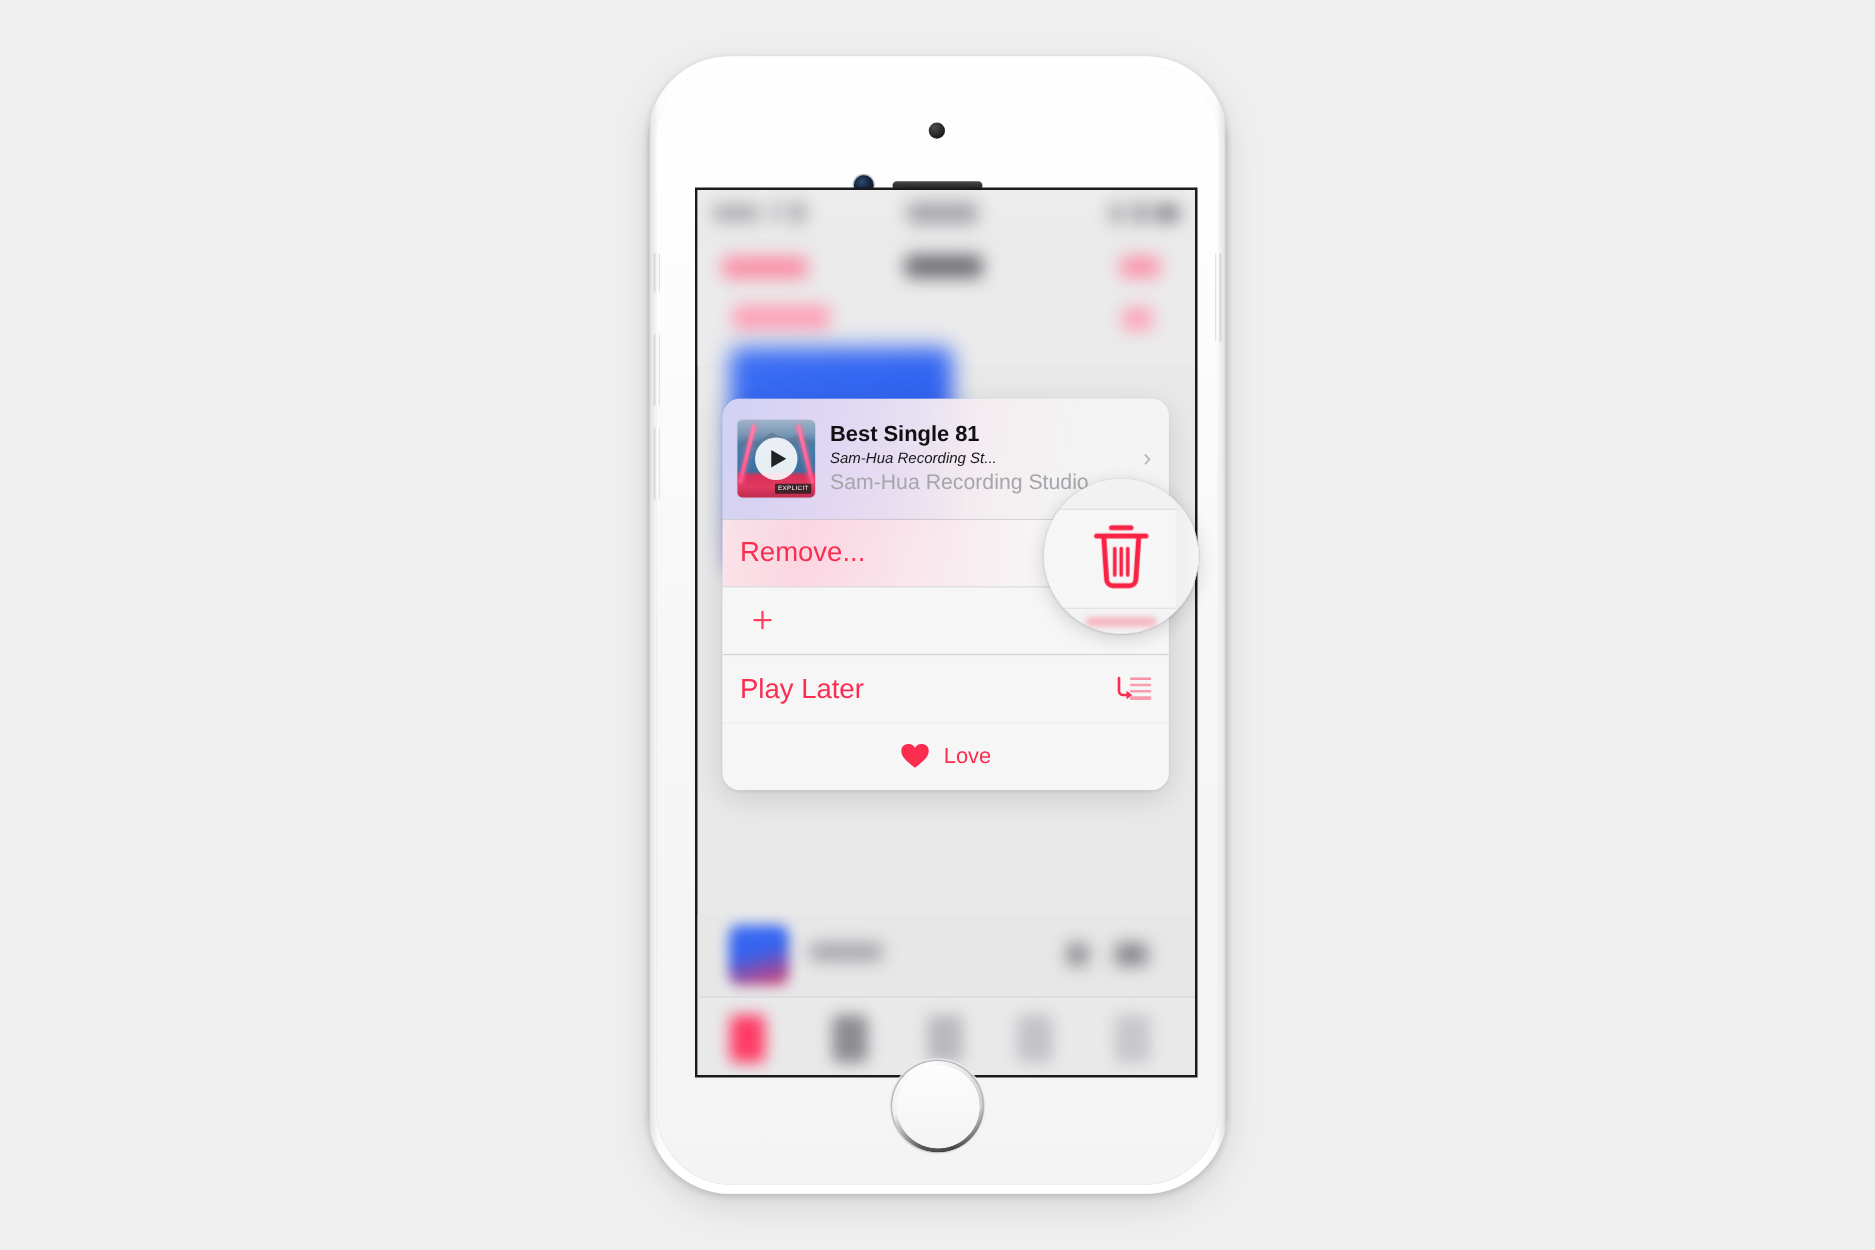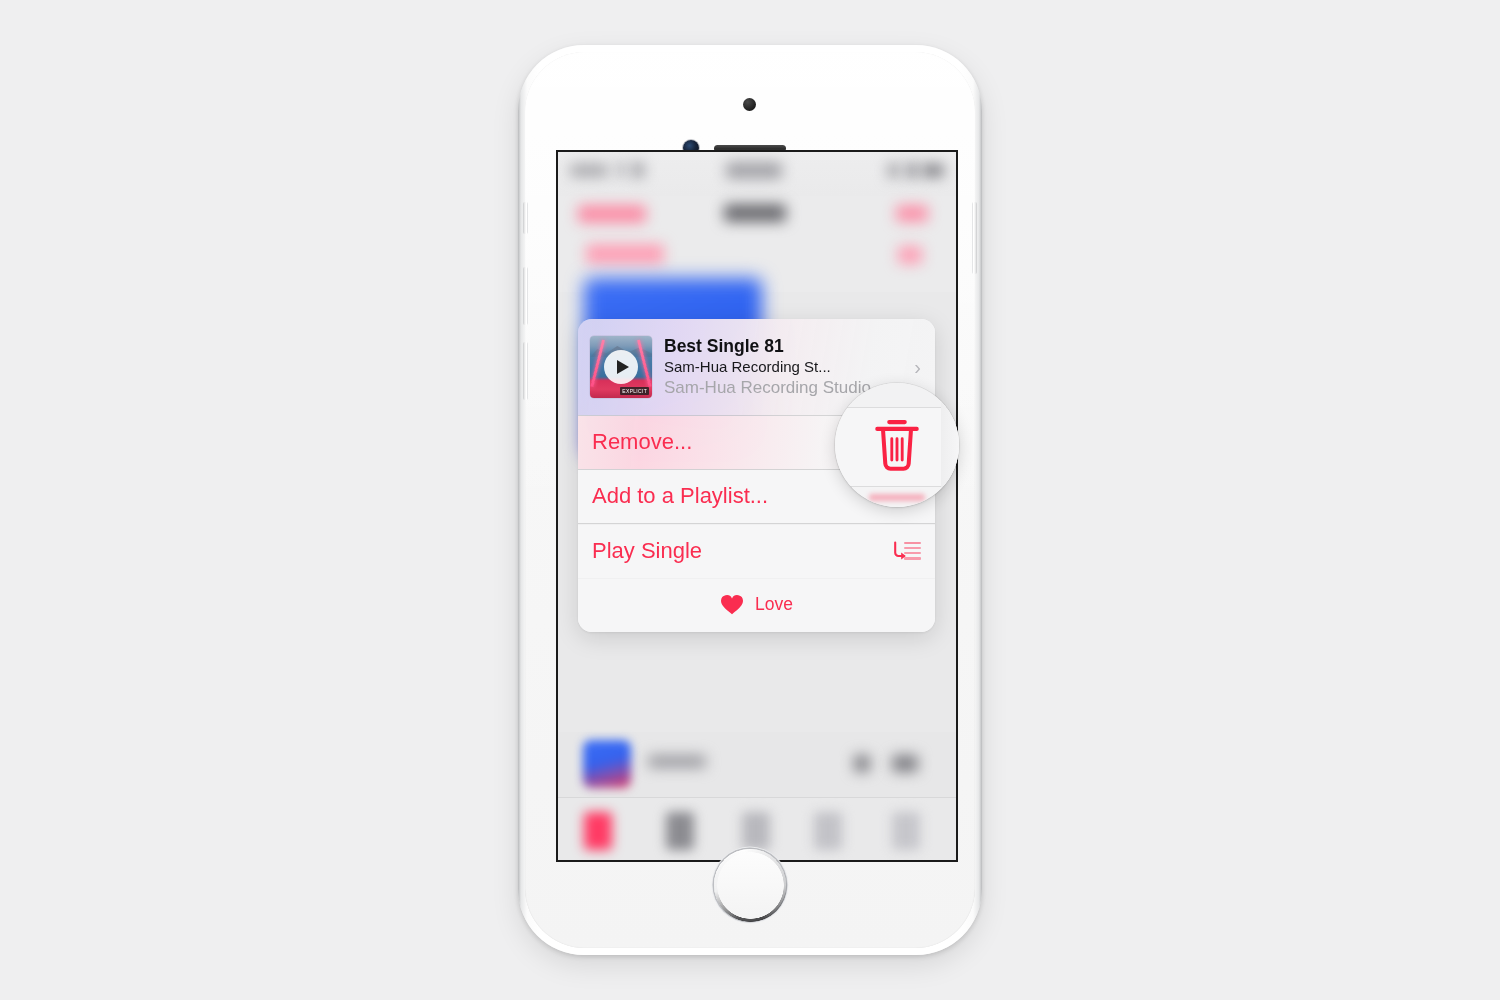"Sam-Hua Recording St..." .hdr-sub1 { font-size: 15px -> 12px; font-style: none -> italic }
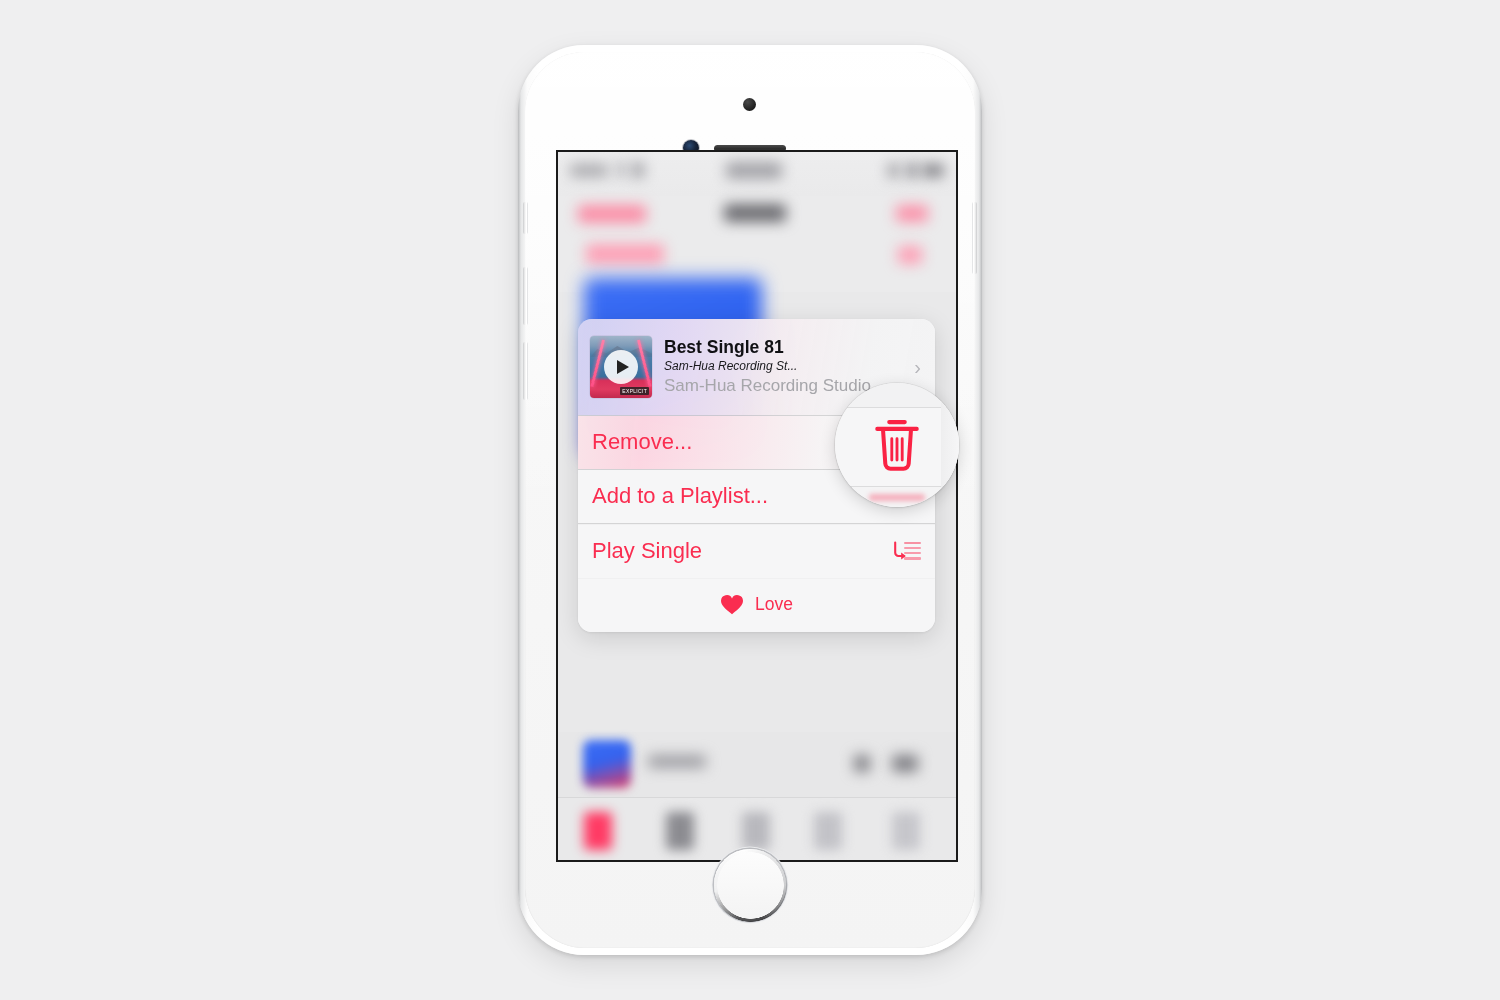"Add to a Playlist..." div.menu-label { html: <div>Add to a Playlist...</div> -> none }
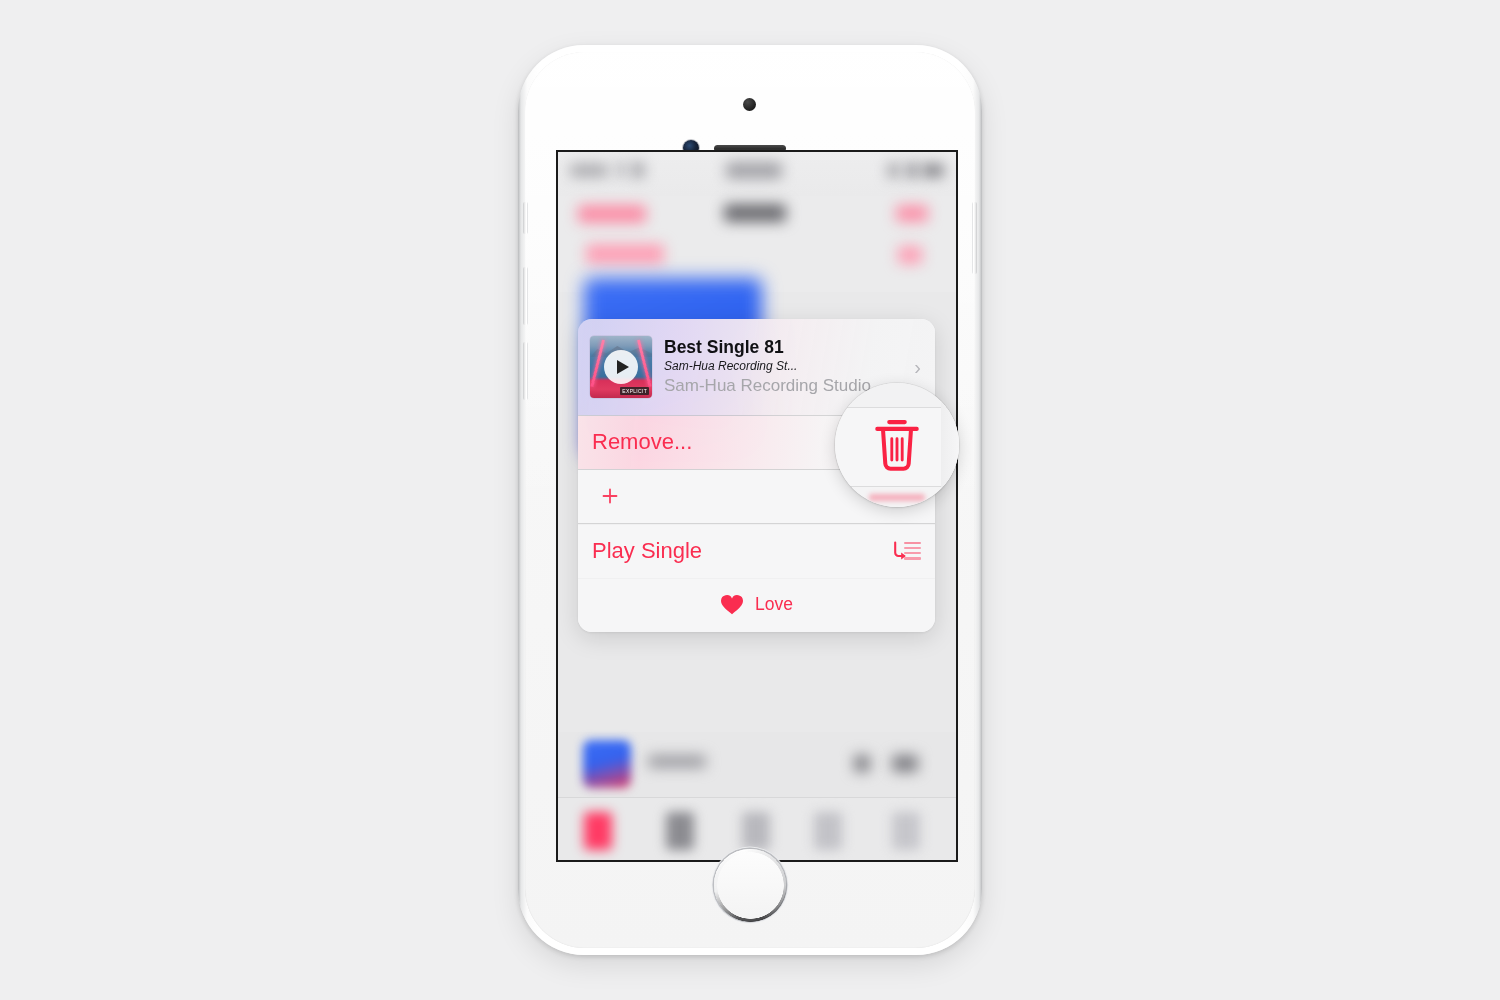"Play Single" div.menu-label { text: Single -> Later }
